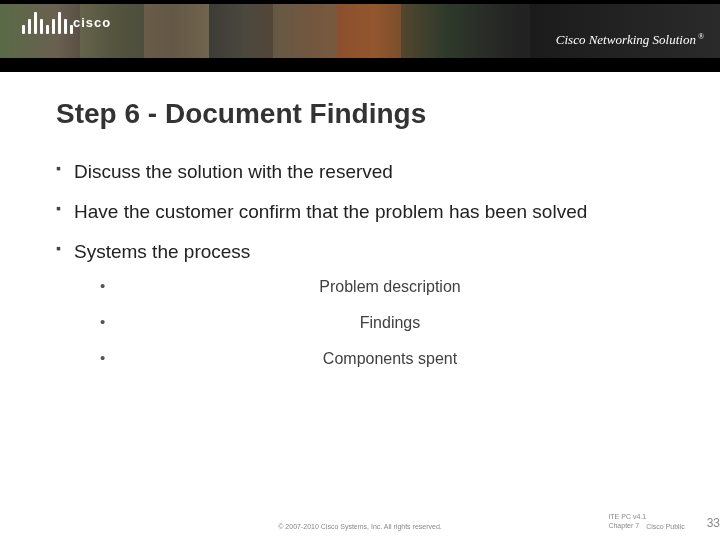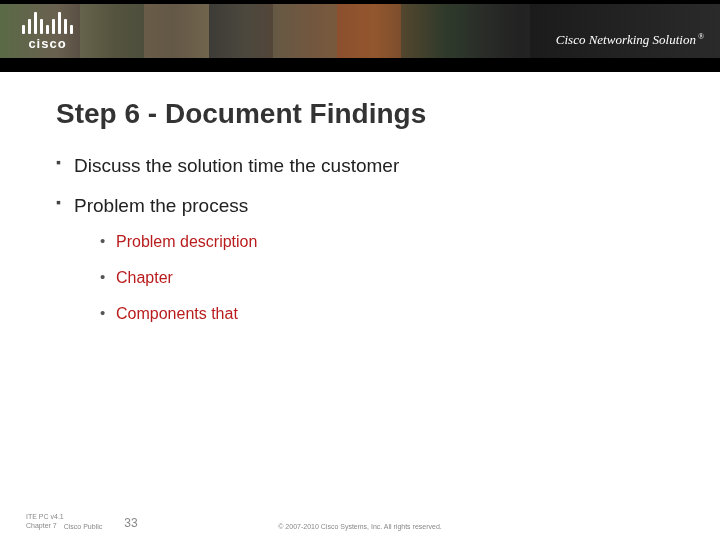"cisco" .cisco-logo { flex-direction: column -> row }
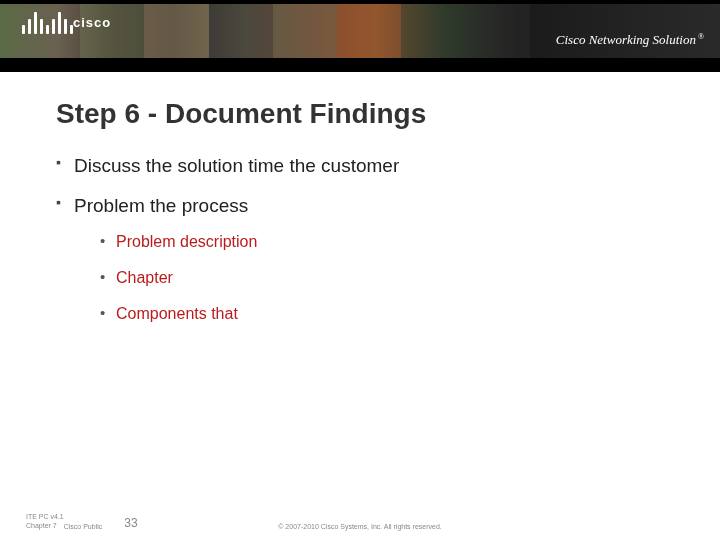"Step 6 - Document Findings" h1 { margin-bottom: 24px -> 30px }
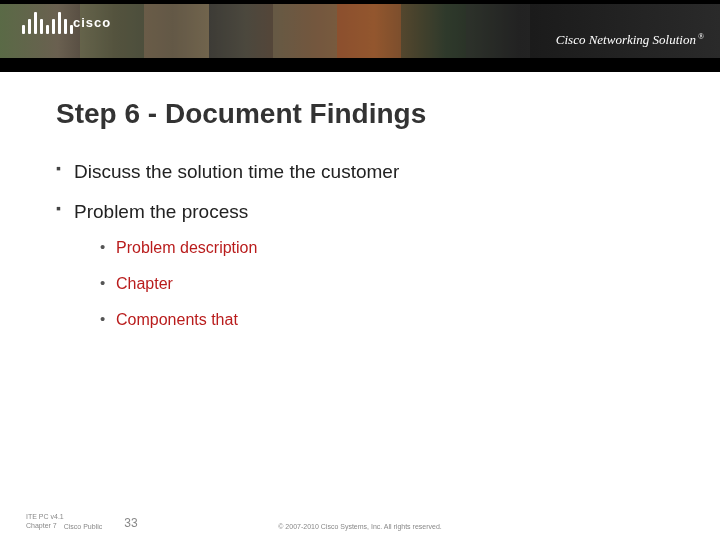"Discuss the solution time the" span { text: time the customer -> with the reserved }
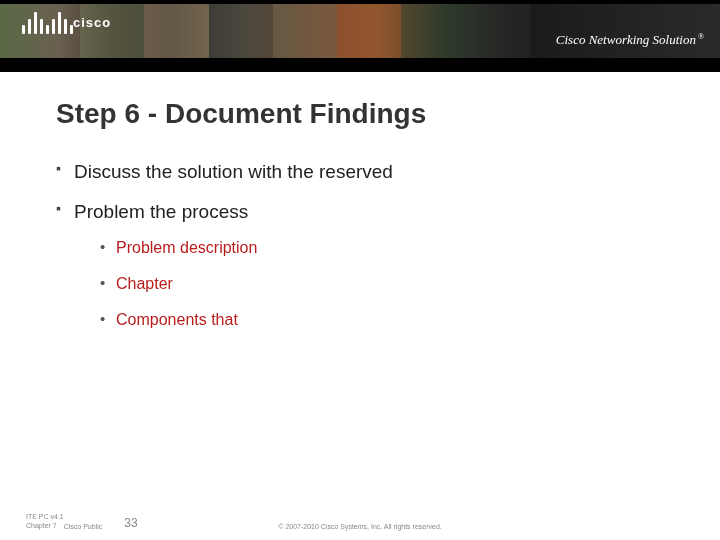"Have the customer confirm that" li { html: none -> <li><span>Have the customer confirm that the problem has been solved</span></li> }
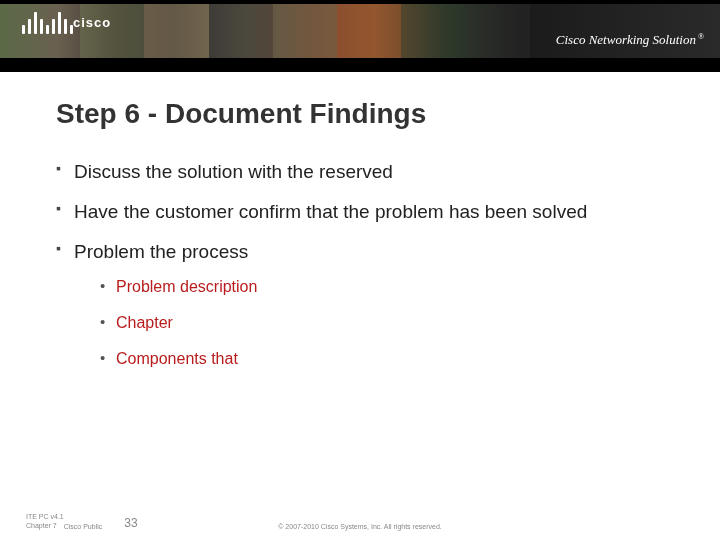"Problem the process" span { text: Problem -> Systems }
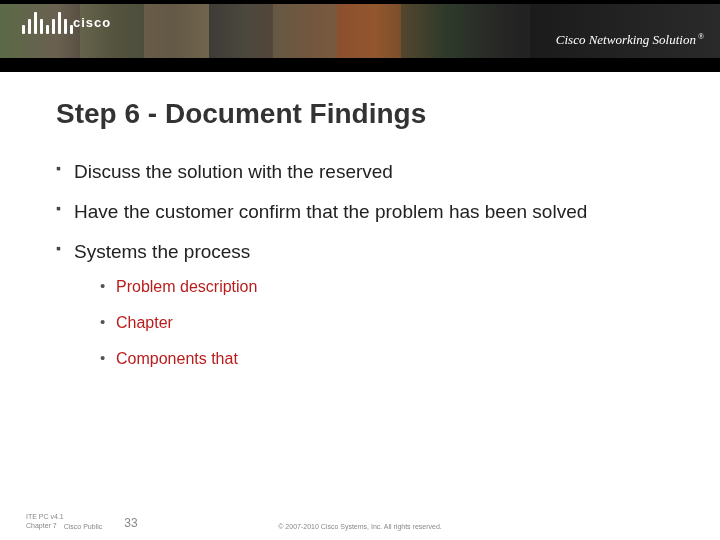"Problem description" ul.inner > li { color: #b91c1c -> #404040; text-align: none -> center }
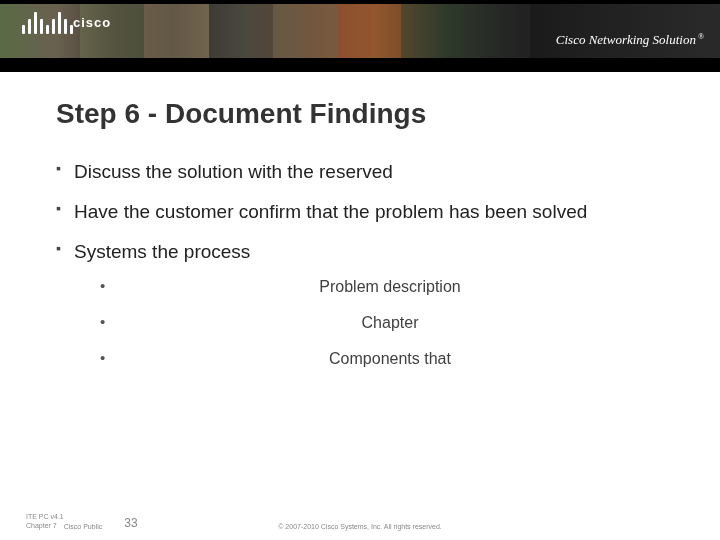"Chapter" span { text: Chapter -> Findings }
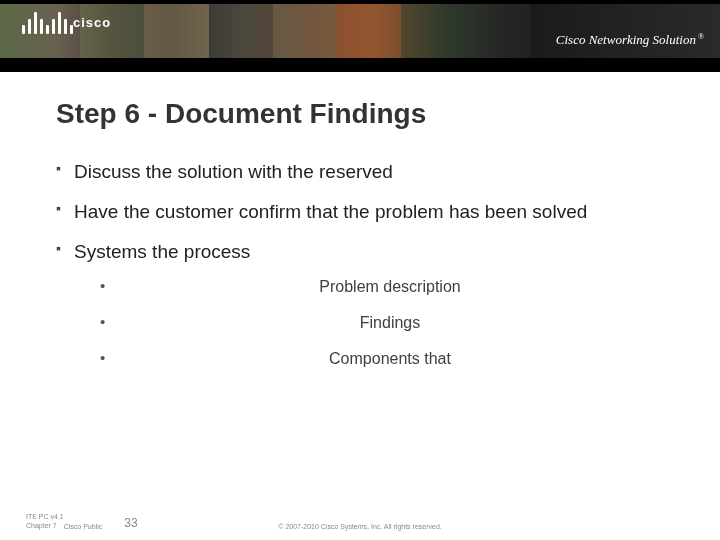"Components that" span { text: that -> spent }
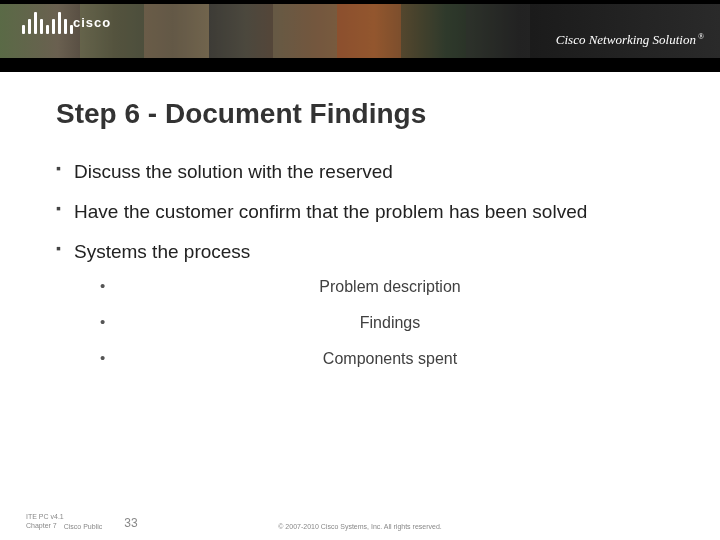"33" .footer { justify-content: flex-start -> flex-end; padding: 0 26px -> 0 0 }
